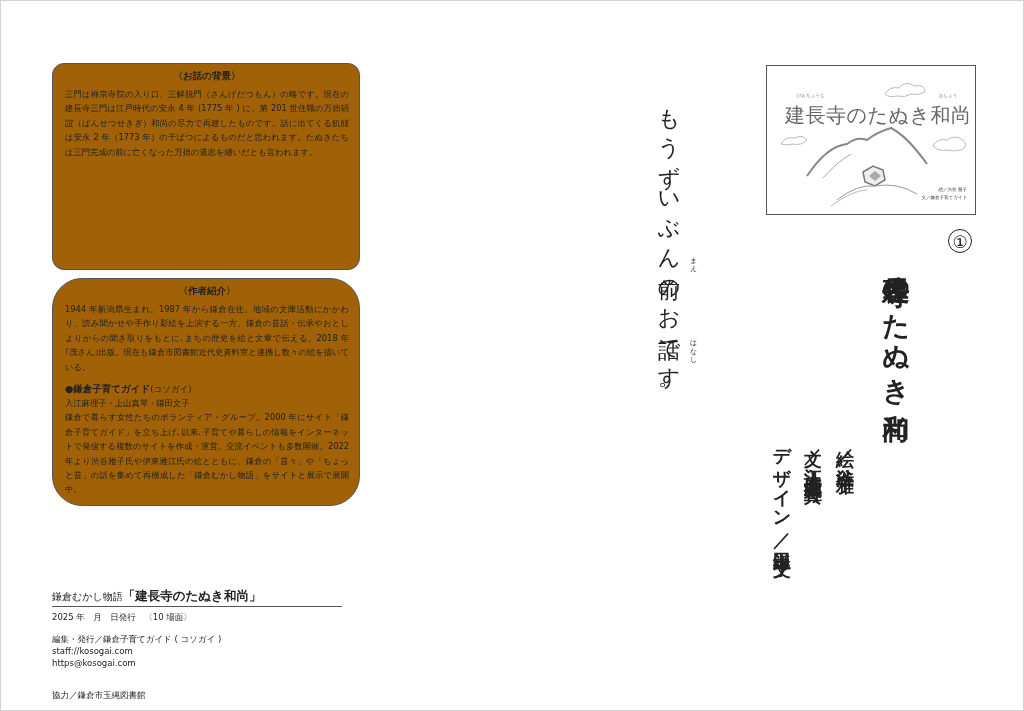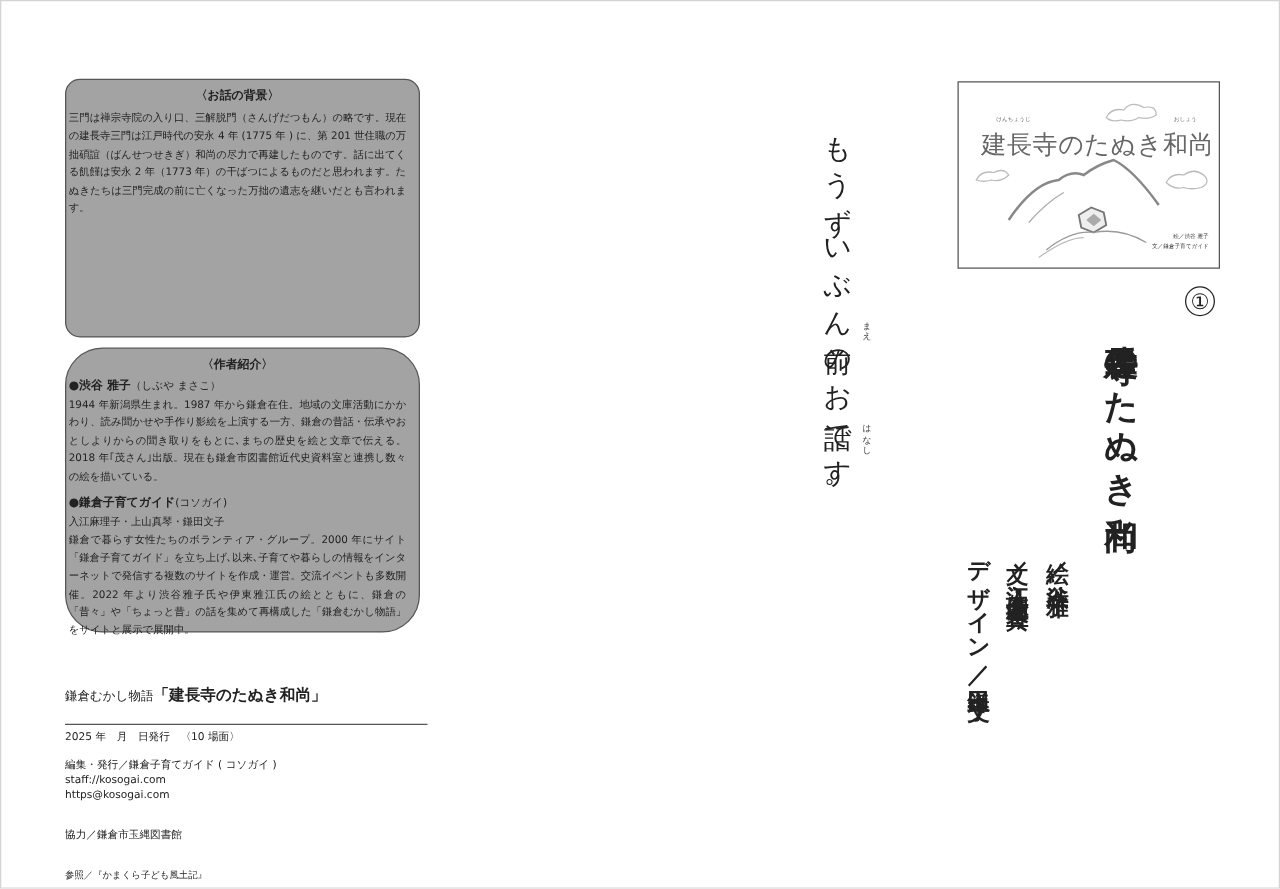"〈お話の背景〉" .box { background: #a3a3a3 -> #a16207; padding: 4px 10px 6px 2px -> 4px 10px 6px 12px; width: 284px -> 308px }
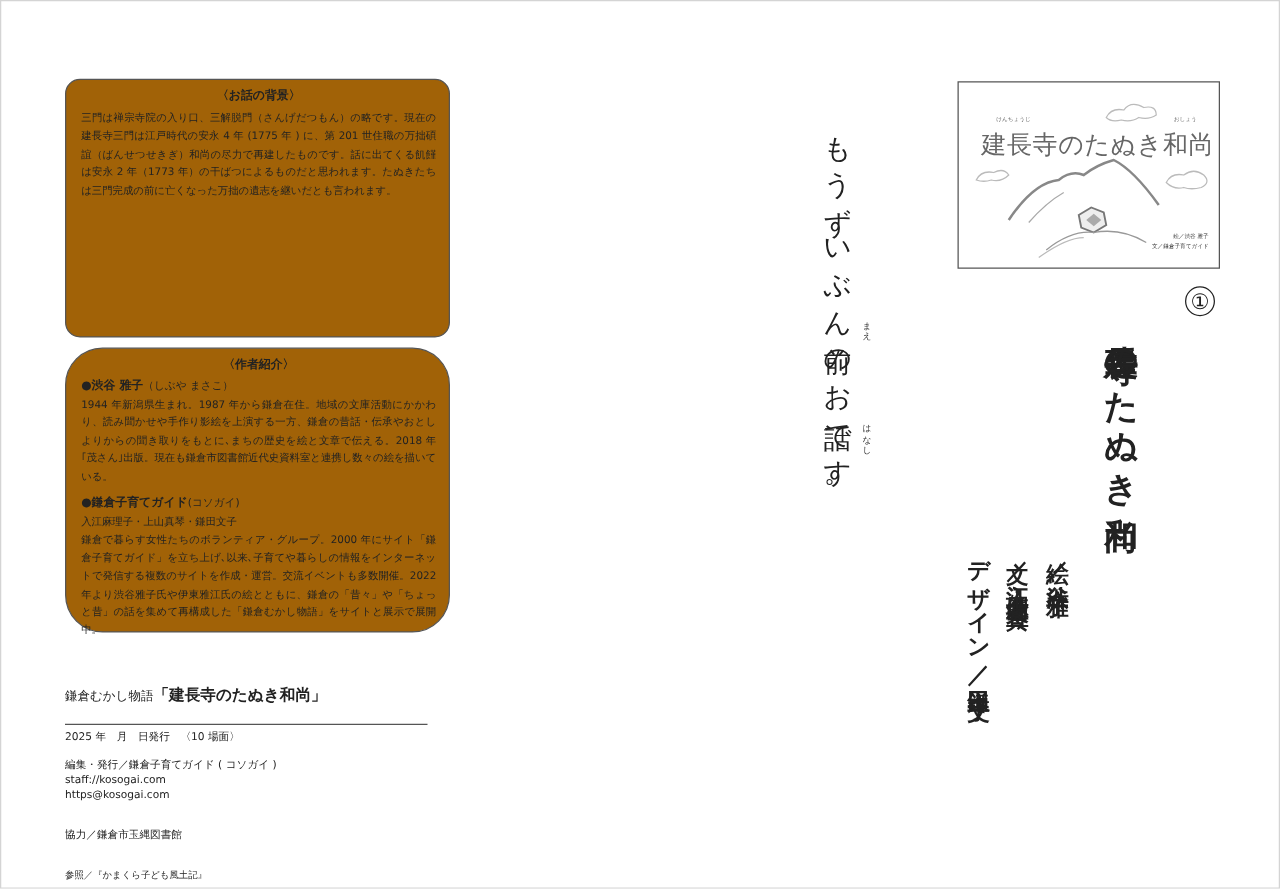"●渋谷 雅子（しぶや まさこ）" div.bio-head { html: <div> <span>●渋谷 雅子</span><span>（しぶや まさこ）</span> </div> -> none }
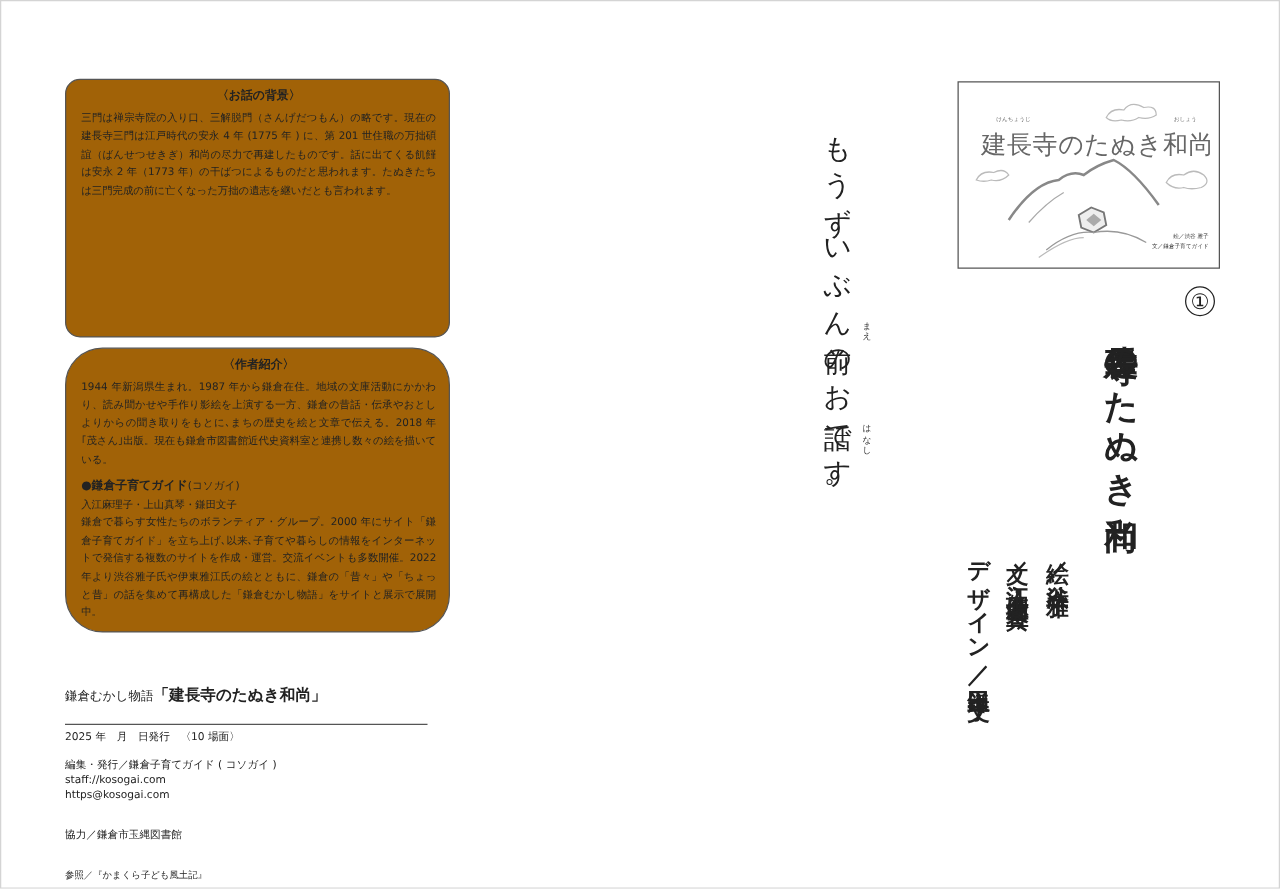"鎌倉むかし物語「建長寺のたぬき和尚」" .colophon .title-line { margin-top: none -> 40px; padding-bottom: 14px -> 1px }
